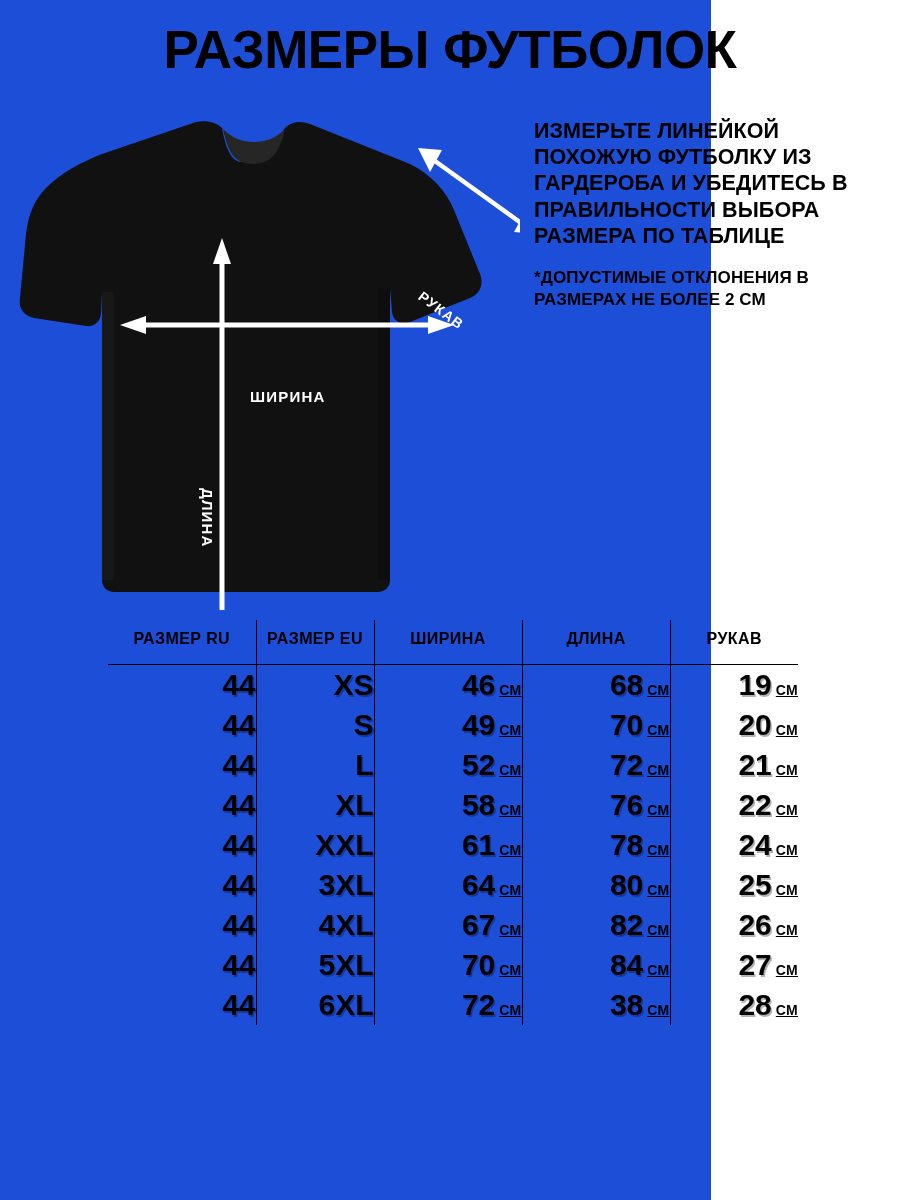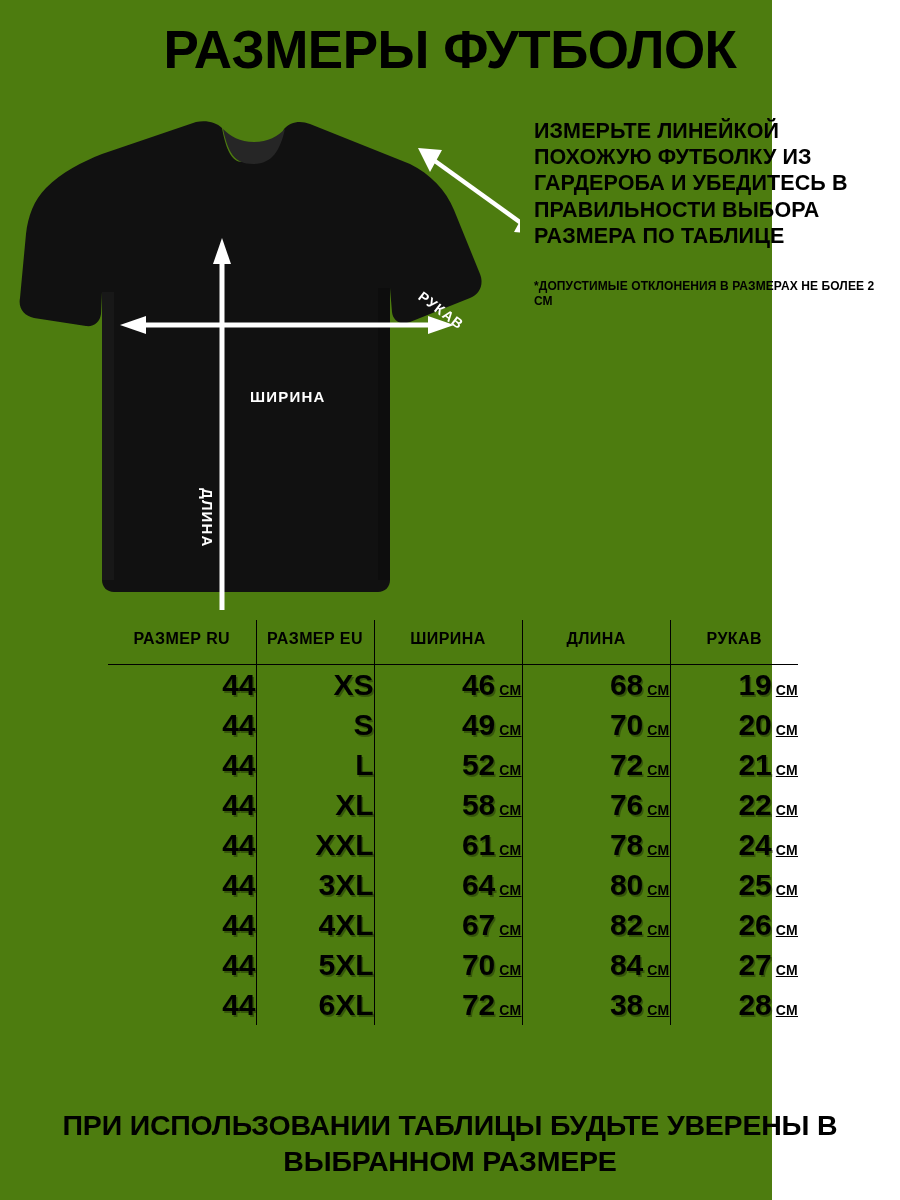"РАЗМЕРЫ ФУТБОЛОК" .page { background: #4d7c0f -> #1d4ed8; width: 772px -> 711px }
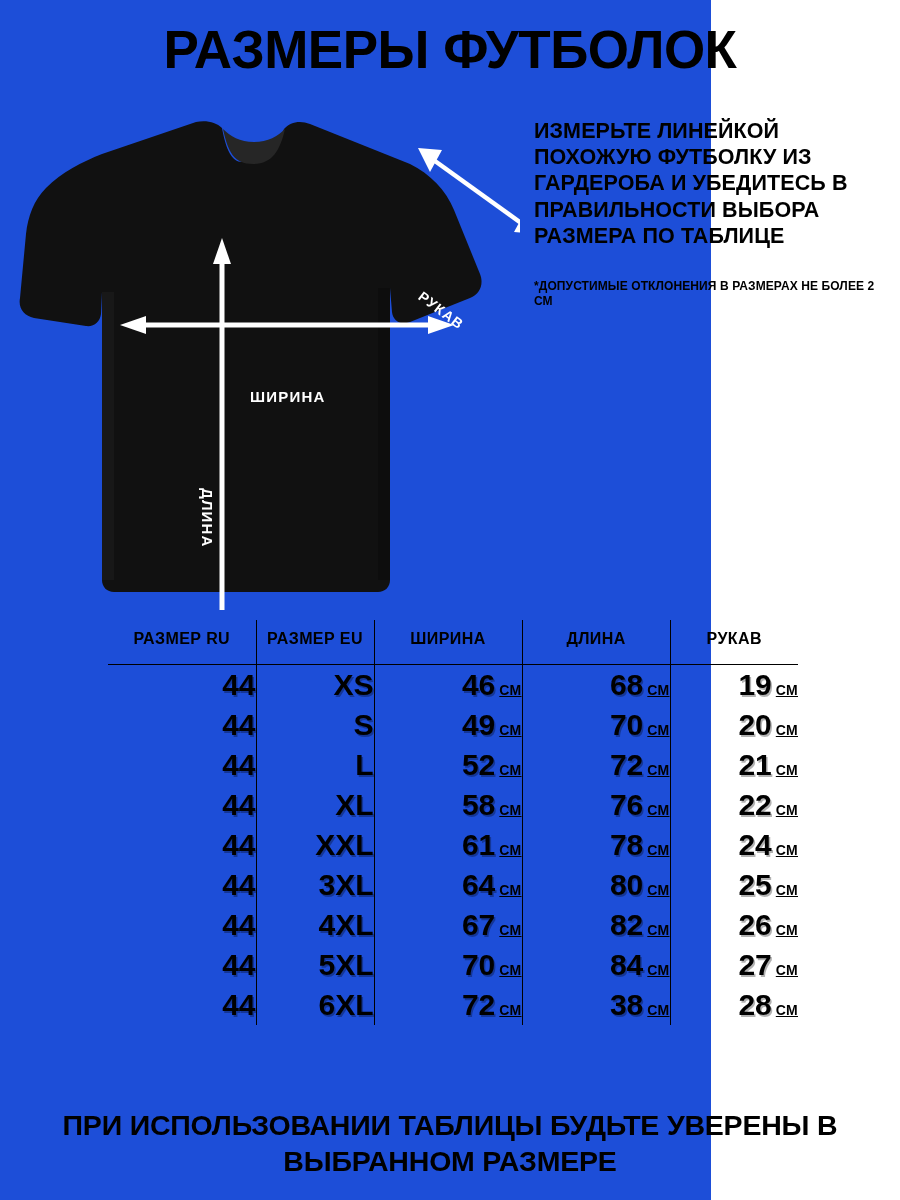"*ДОПУСТИМЫЕ ОТКЛОНЕНИЯ В РАЗМЕРАХ НЕ" .note-small { font-size: 12px -> 17px; margin-top: 30px -> 18px }
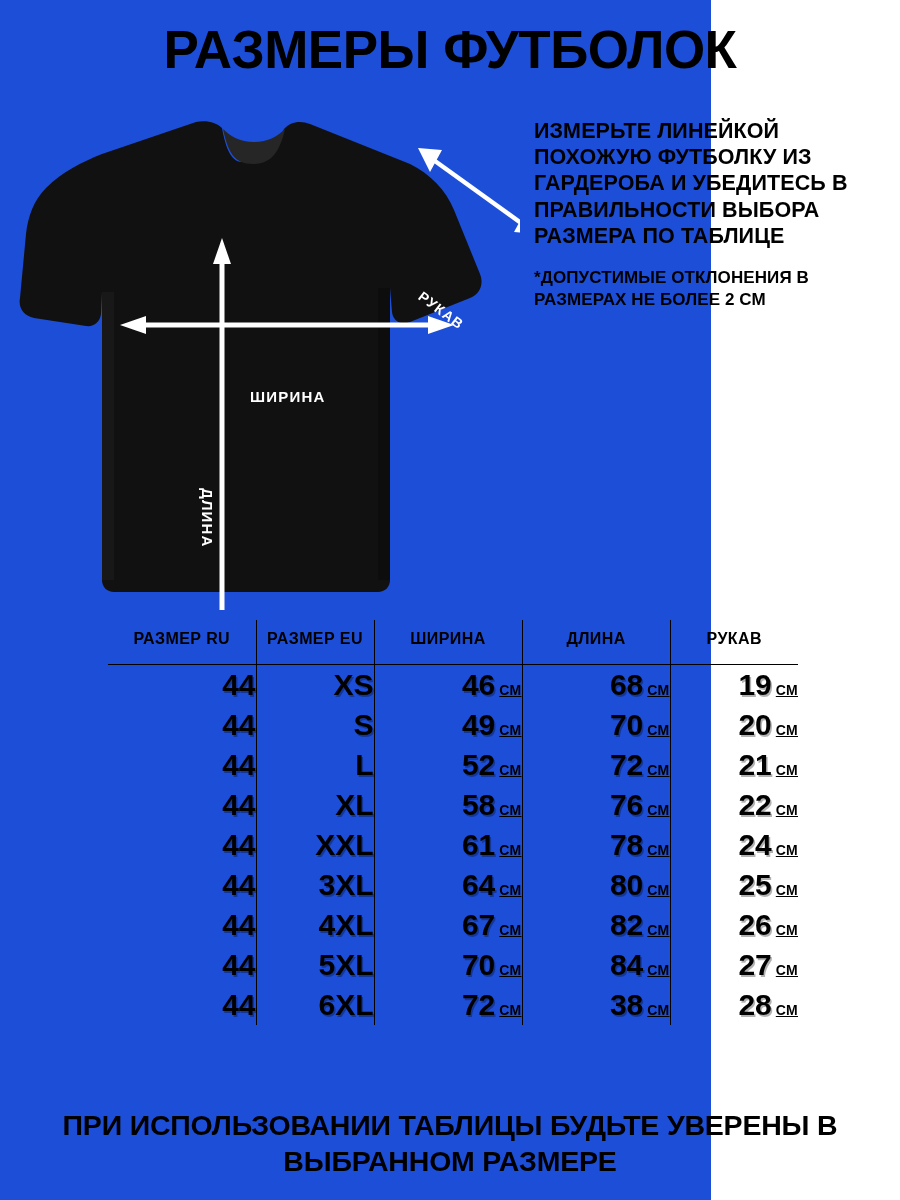"ПРИ ИСПОЛЬЗОВАНИИ ТАБЛИЦЫ БУДЬТЕ УВЕРЕНЫ" div.footer { html: <div>ПРИ ИСПОЛЬЗОВАНИИ ТАБЛИЦЫ БУДЬТЕ УВЕРЕНЫ В ВЫБРАННОМ РАЗМЕРЕ</div> -> none }
